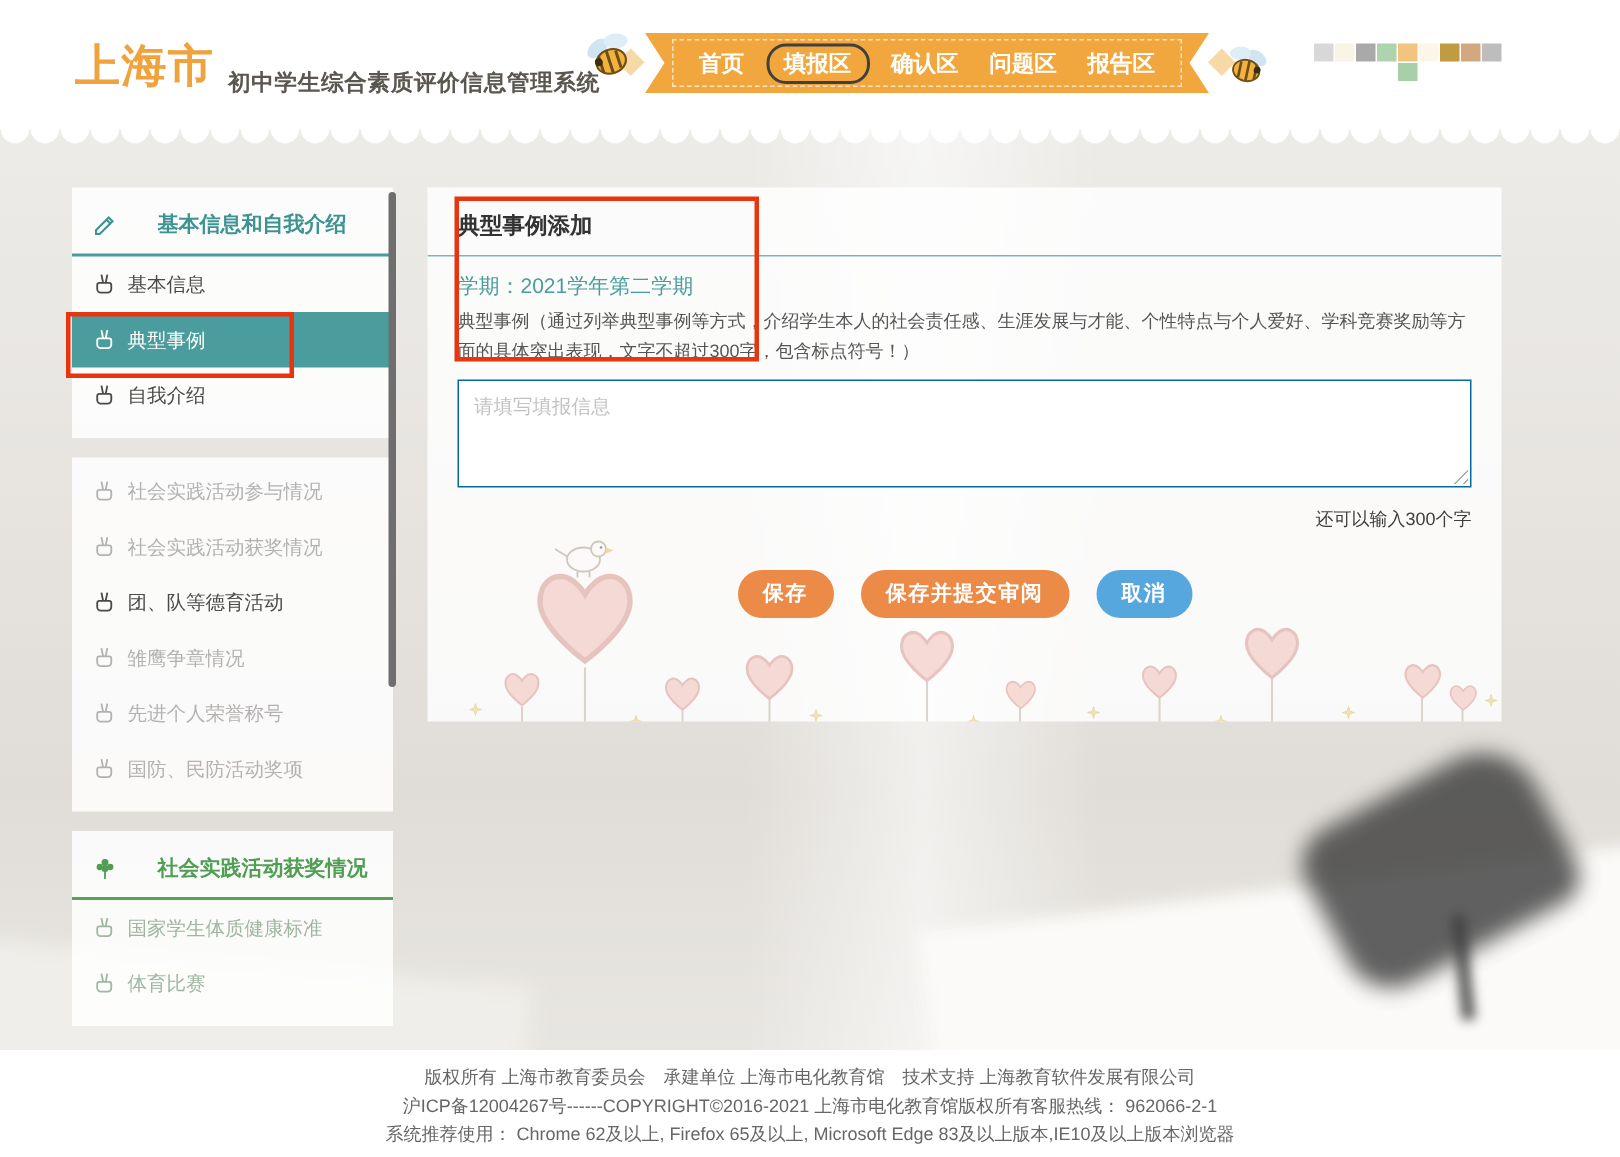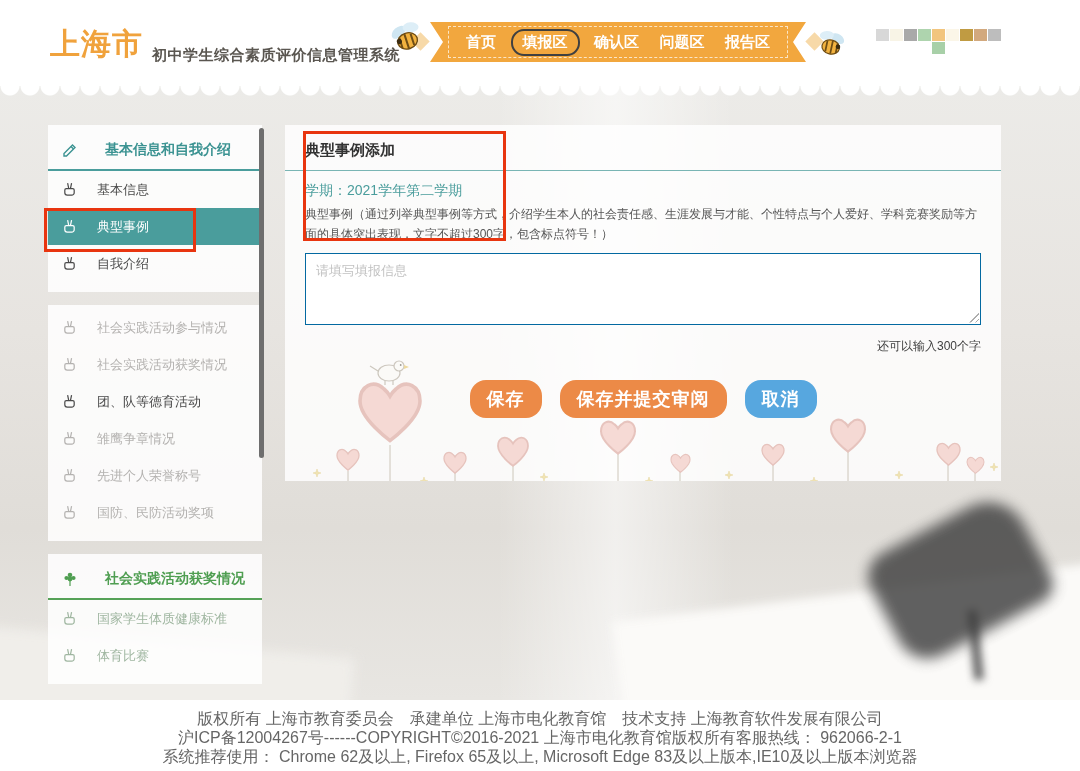"基本信息" .side-item { gap: 20px -> 8px }
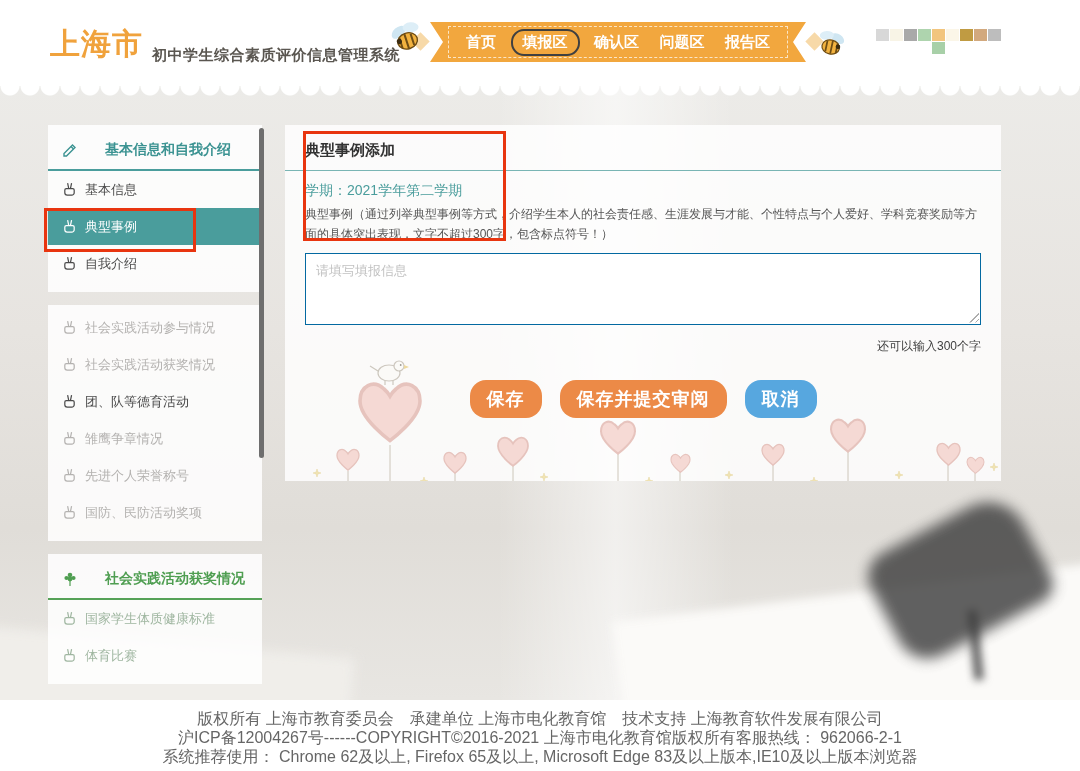"保存" .btn { font-size: 18px -> 14px }
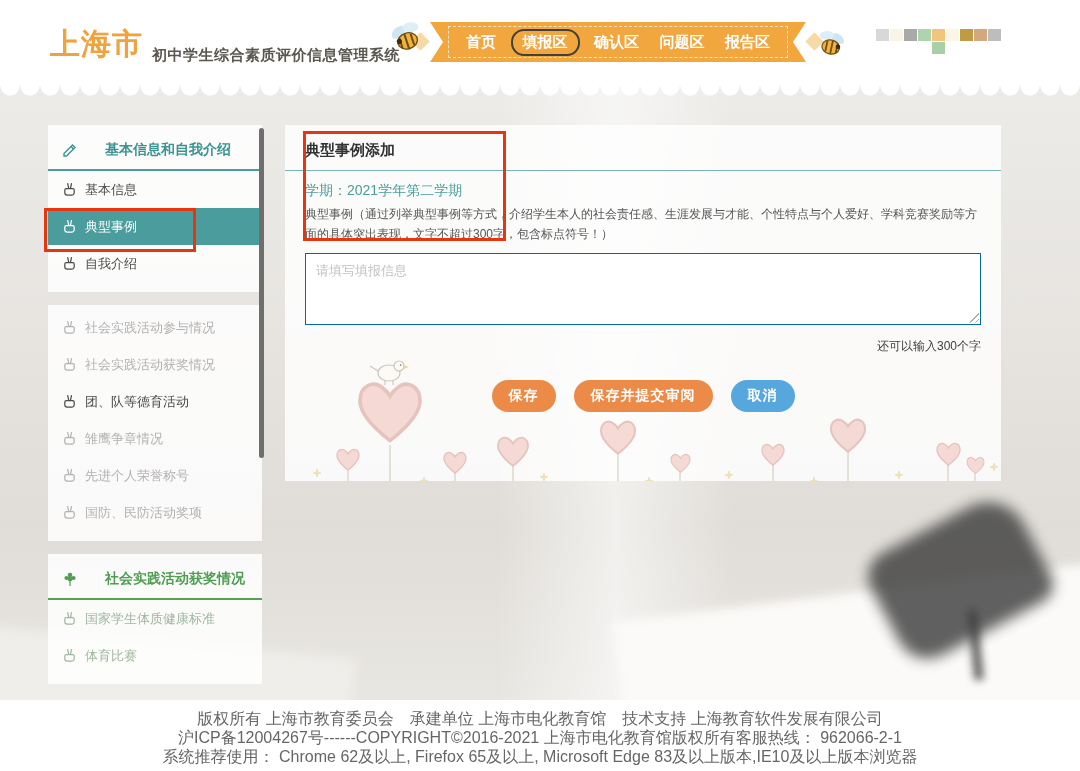"版权所有 上海市教育委员会 承建单位 上海市电化教育馆 技术支持" .footer { font-size: 16px -> 12px }
